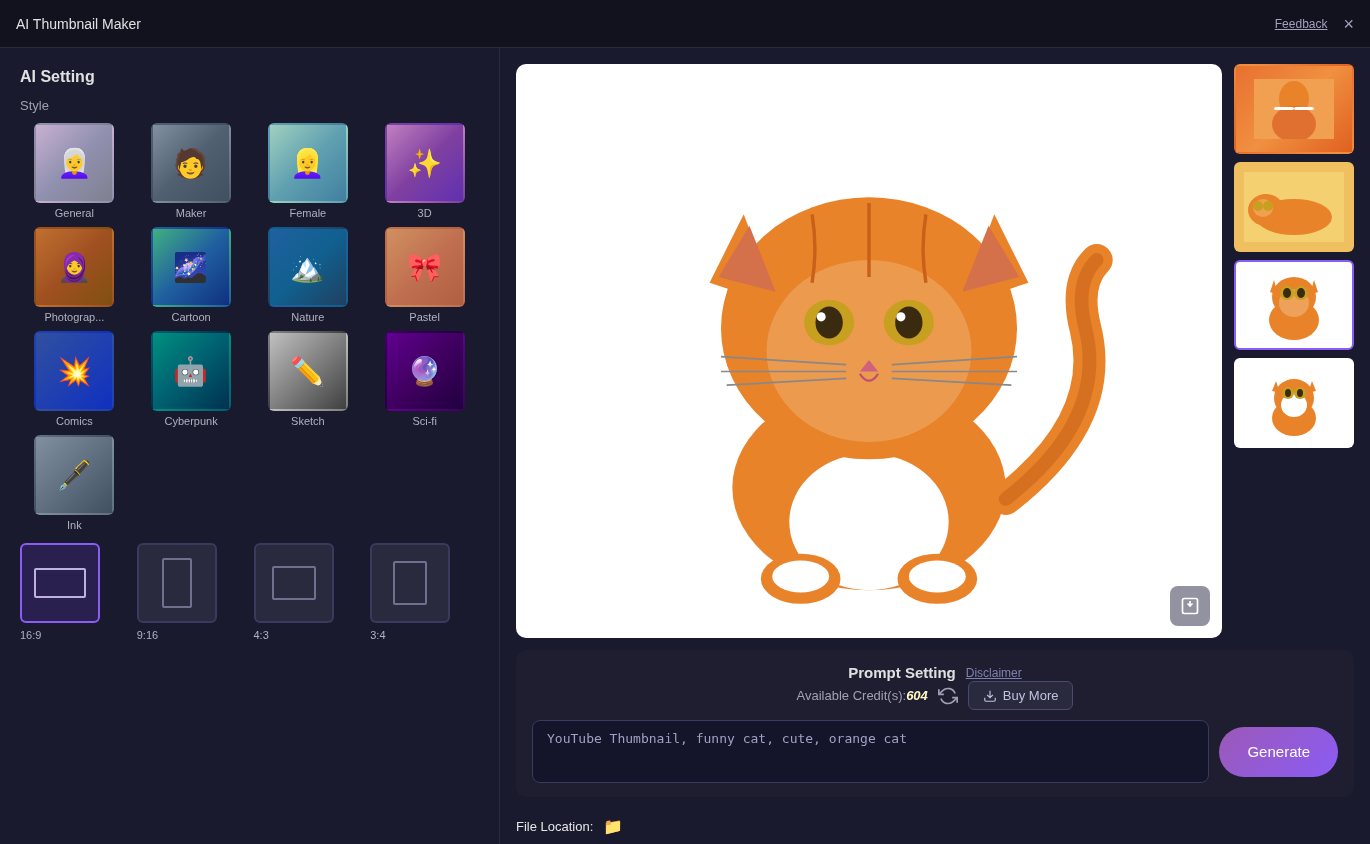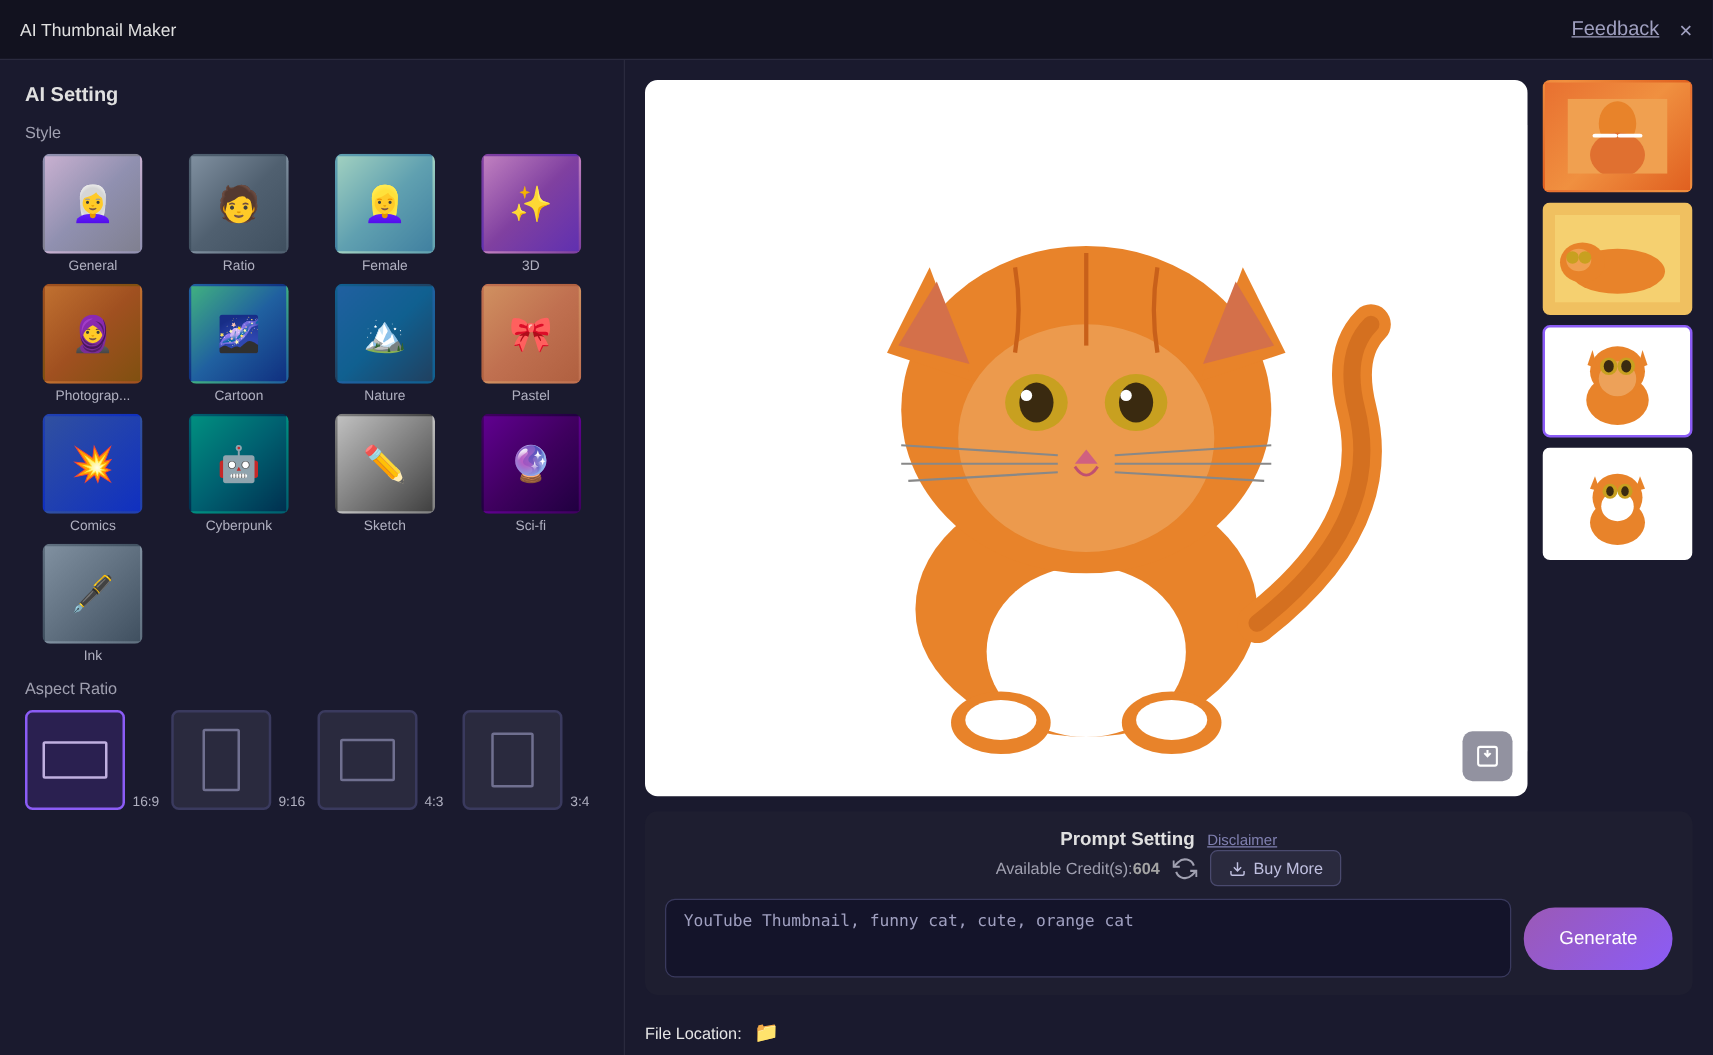"Feedback" .feedback-link { font-size: 16px -> 12px }
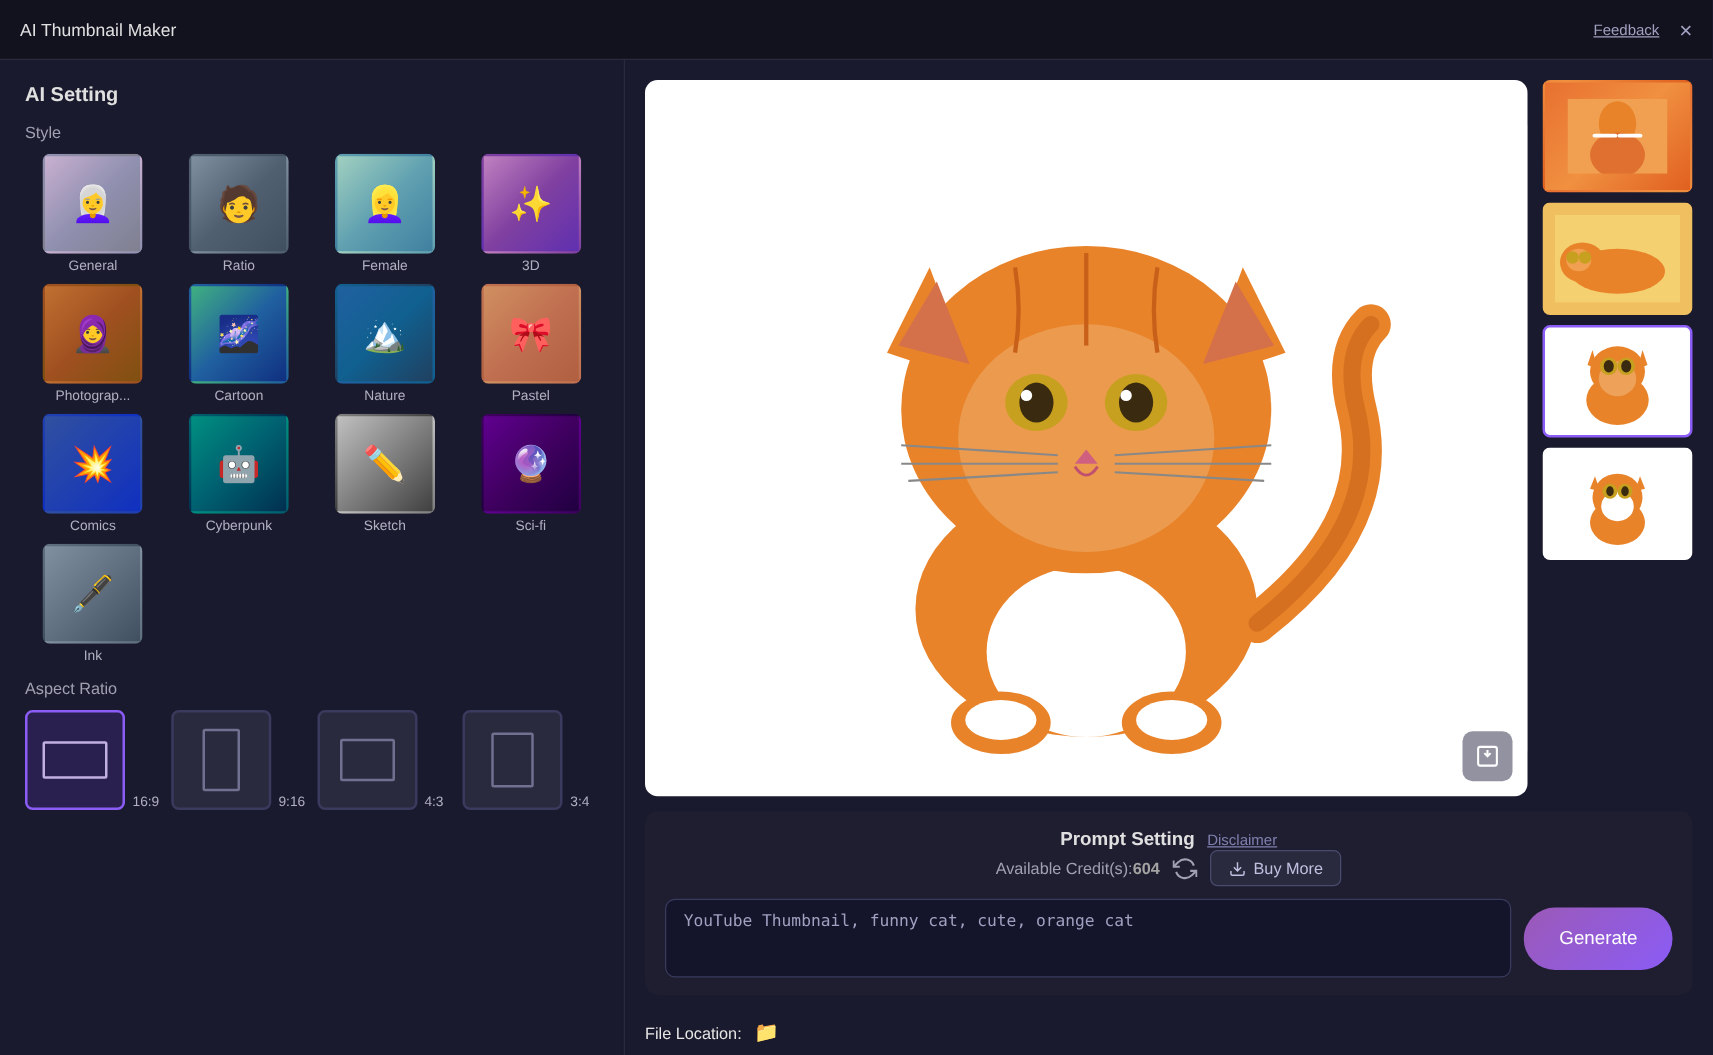"Ratio" span.style-label { text: Ratio -> Maker }
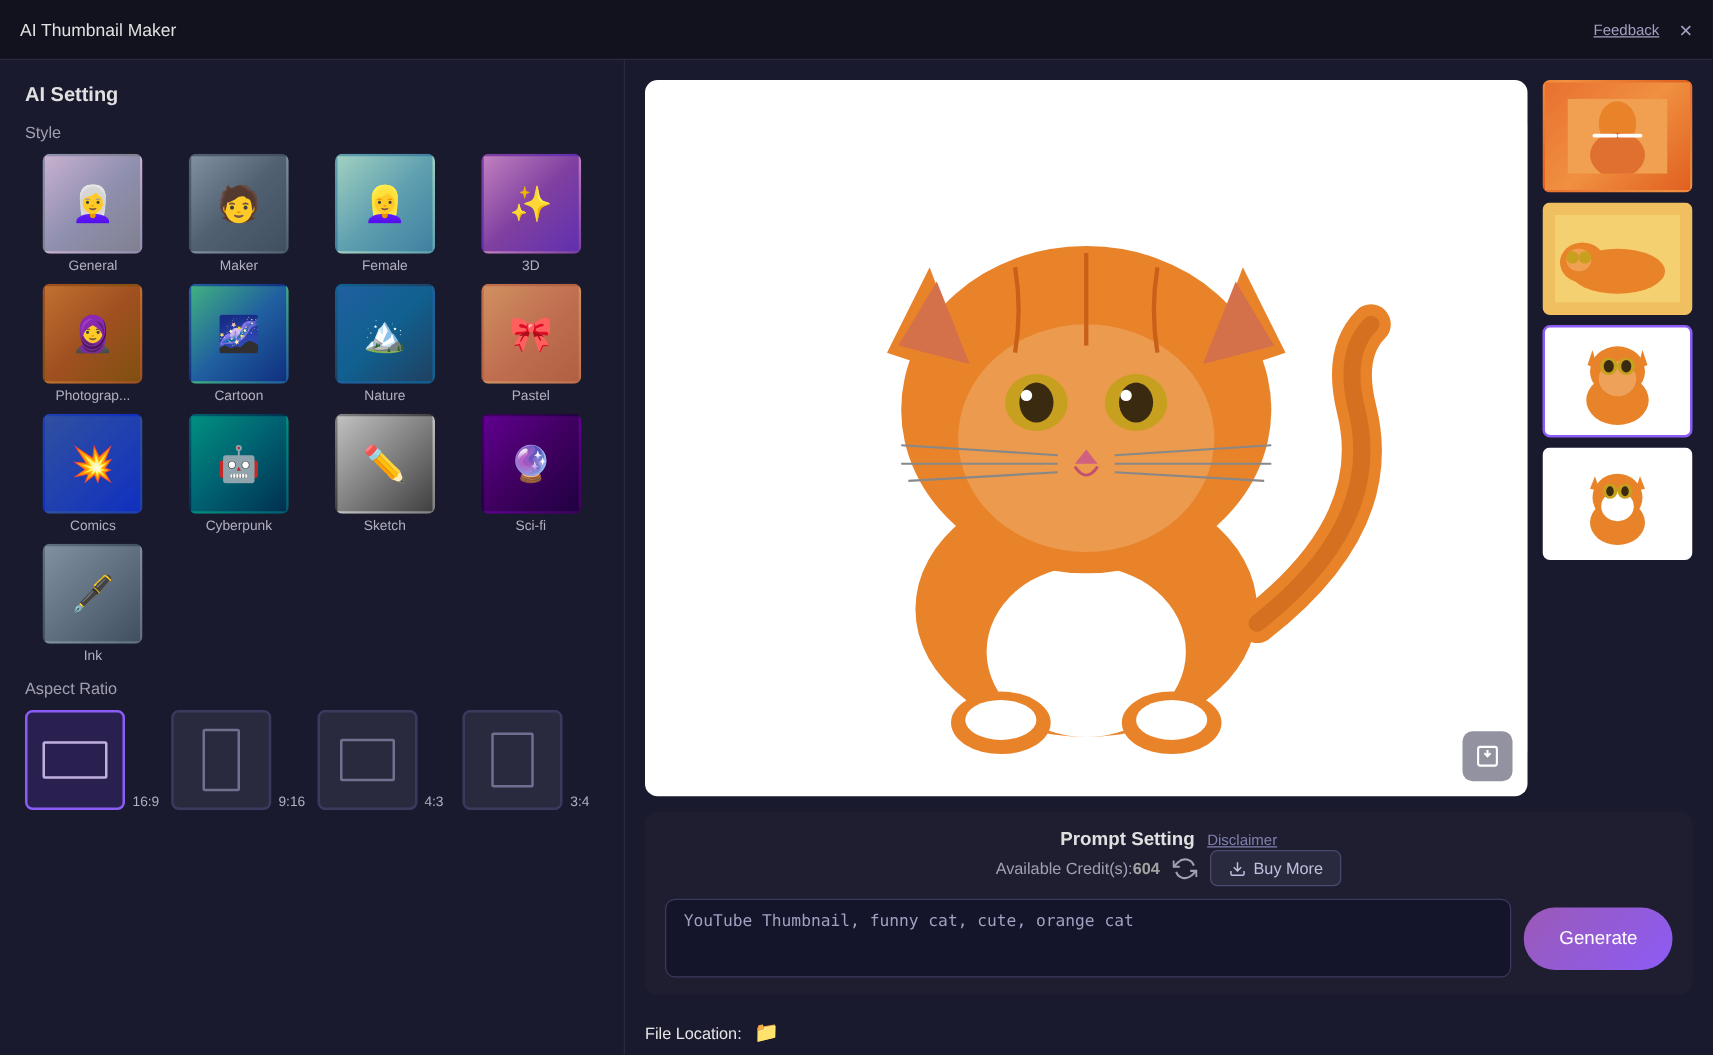"Aspect Ratio" div.section-label { html: <div>Aspect Ratio</div> -> none }
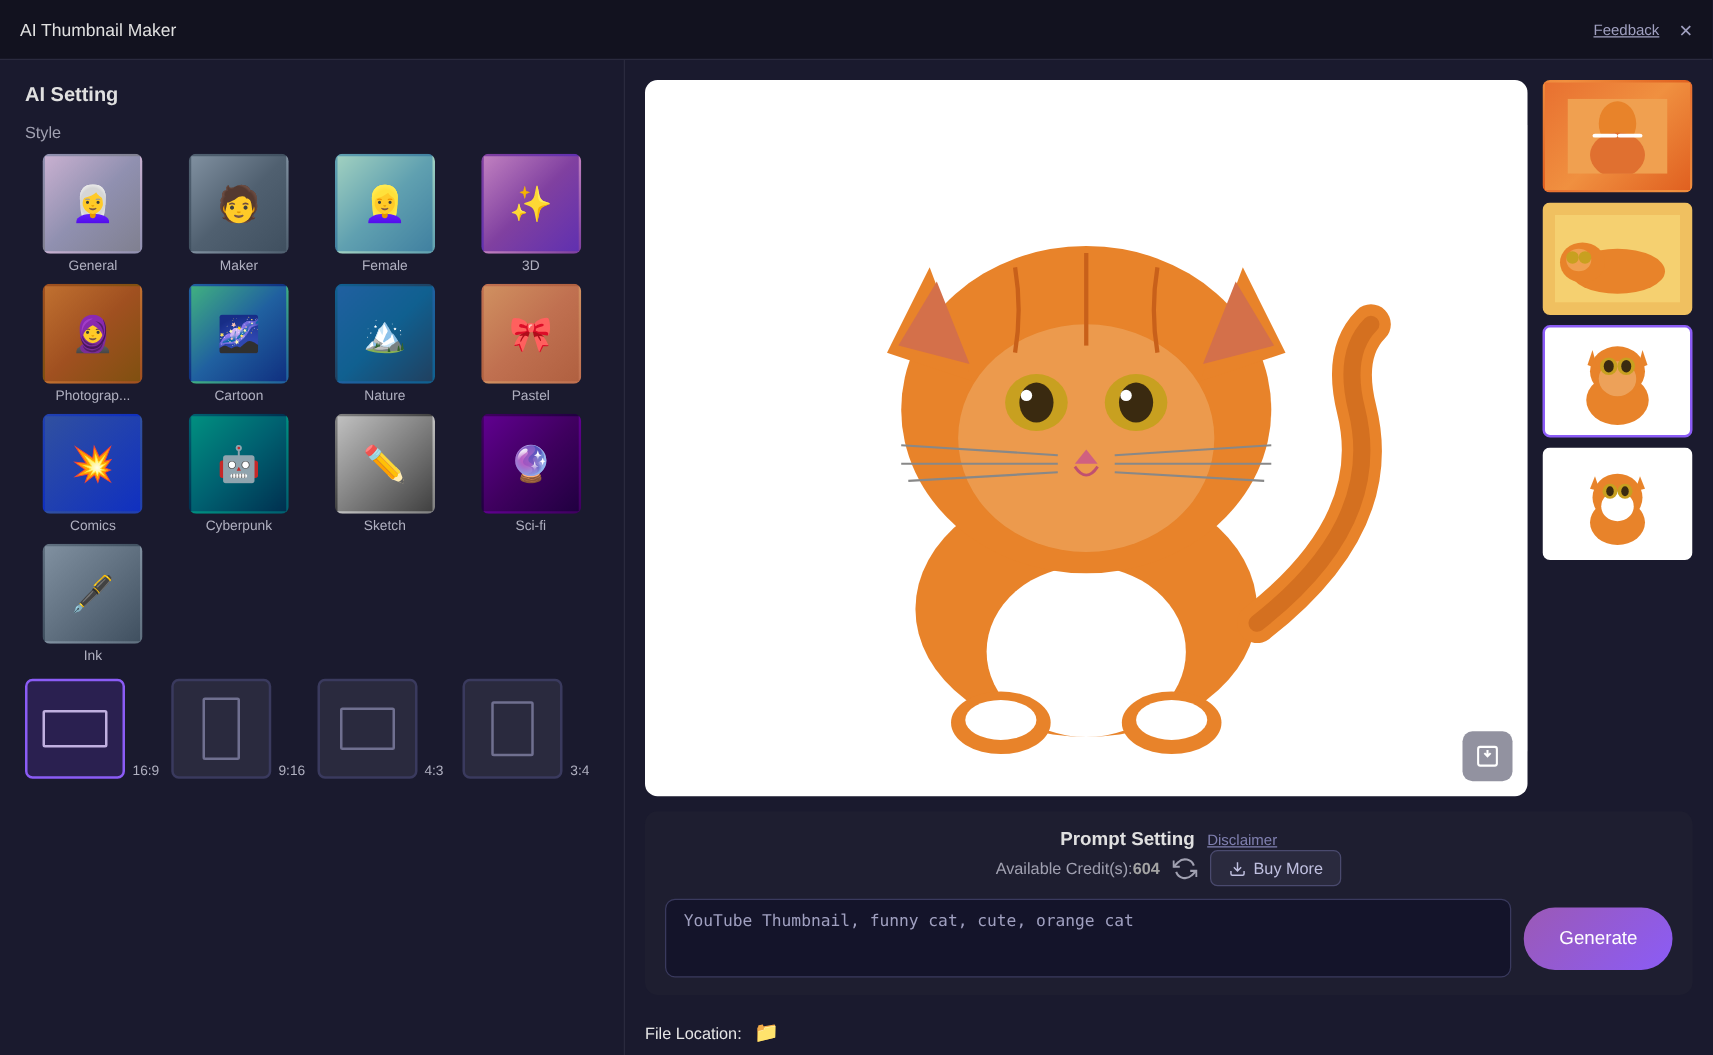"16:9" .aspect-item { align-items: flex-end -> flex-start; flex-direction: row -> column }
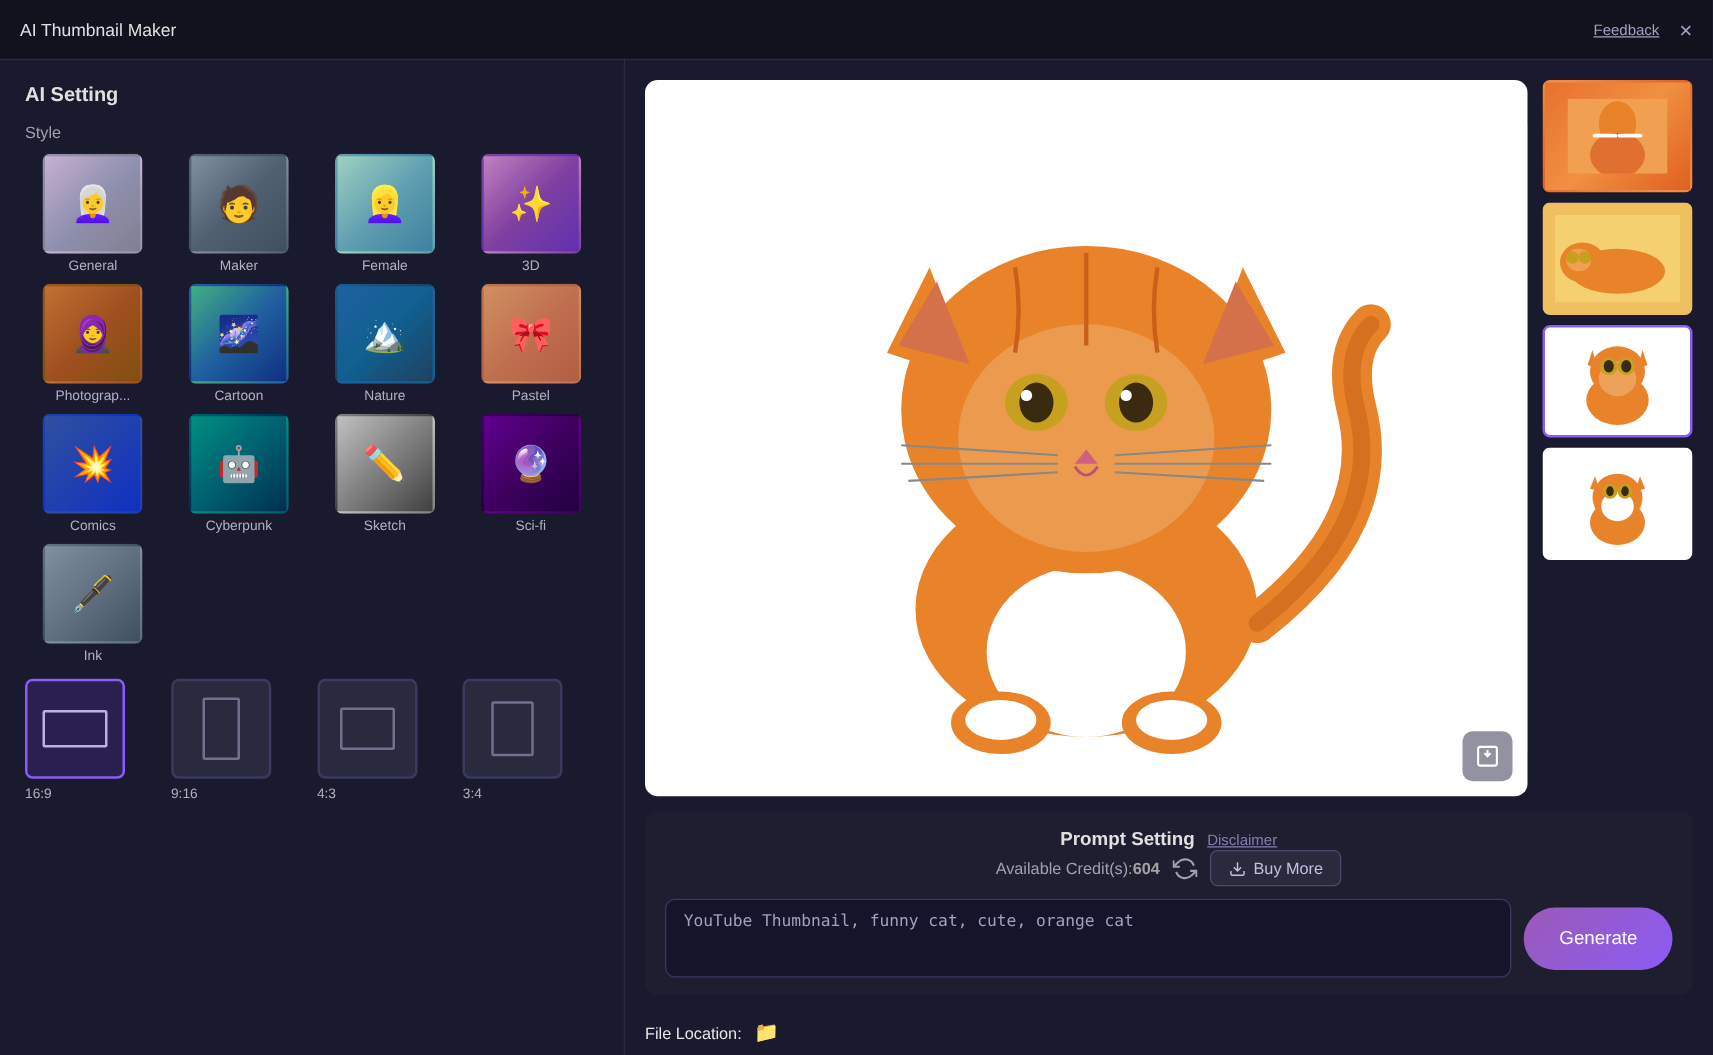"604" .credits-value { color: #a3a3a3 -> #fef9c3; font-style: none -> italic }
